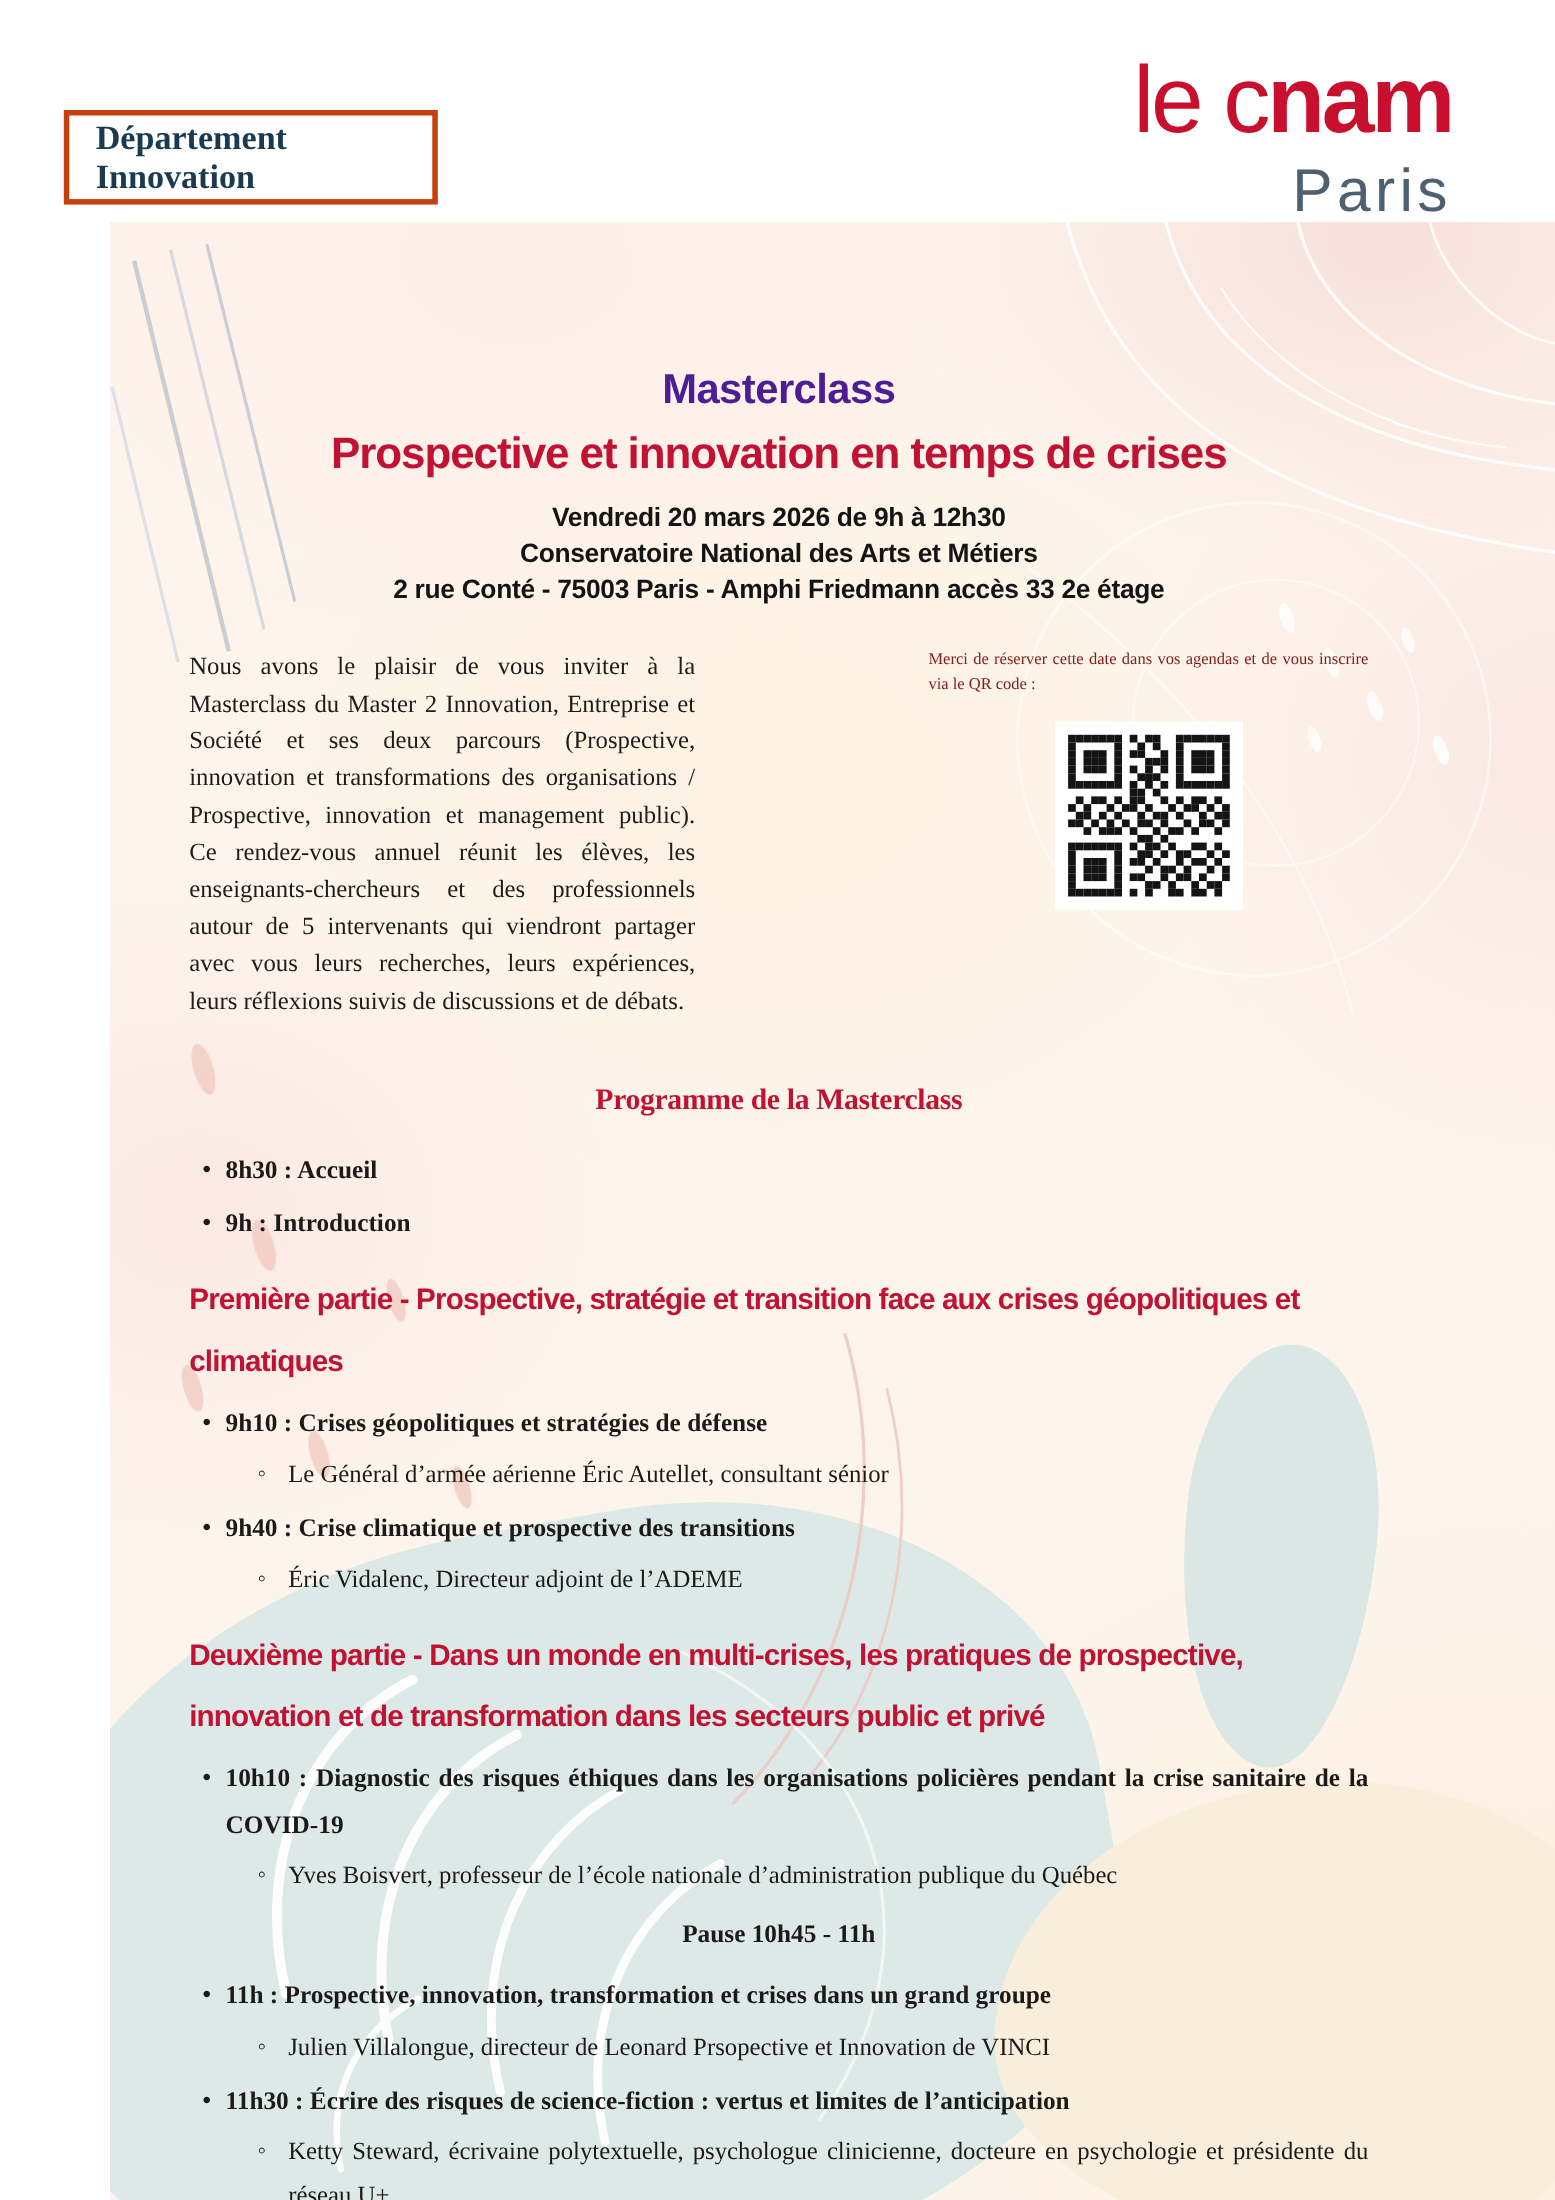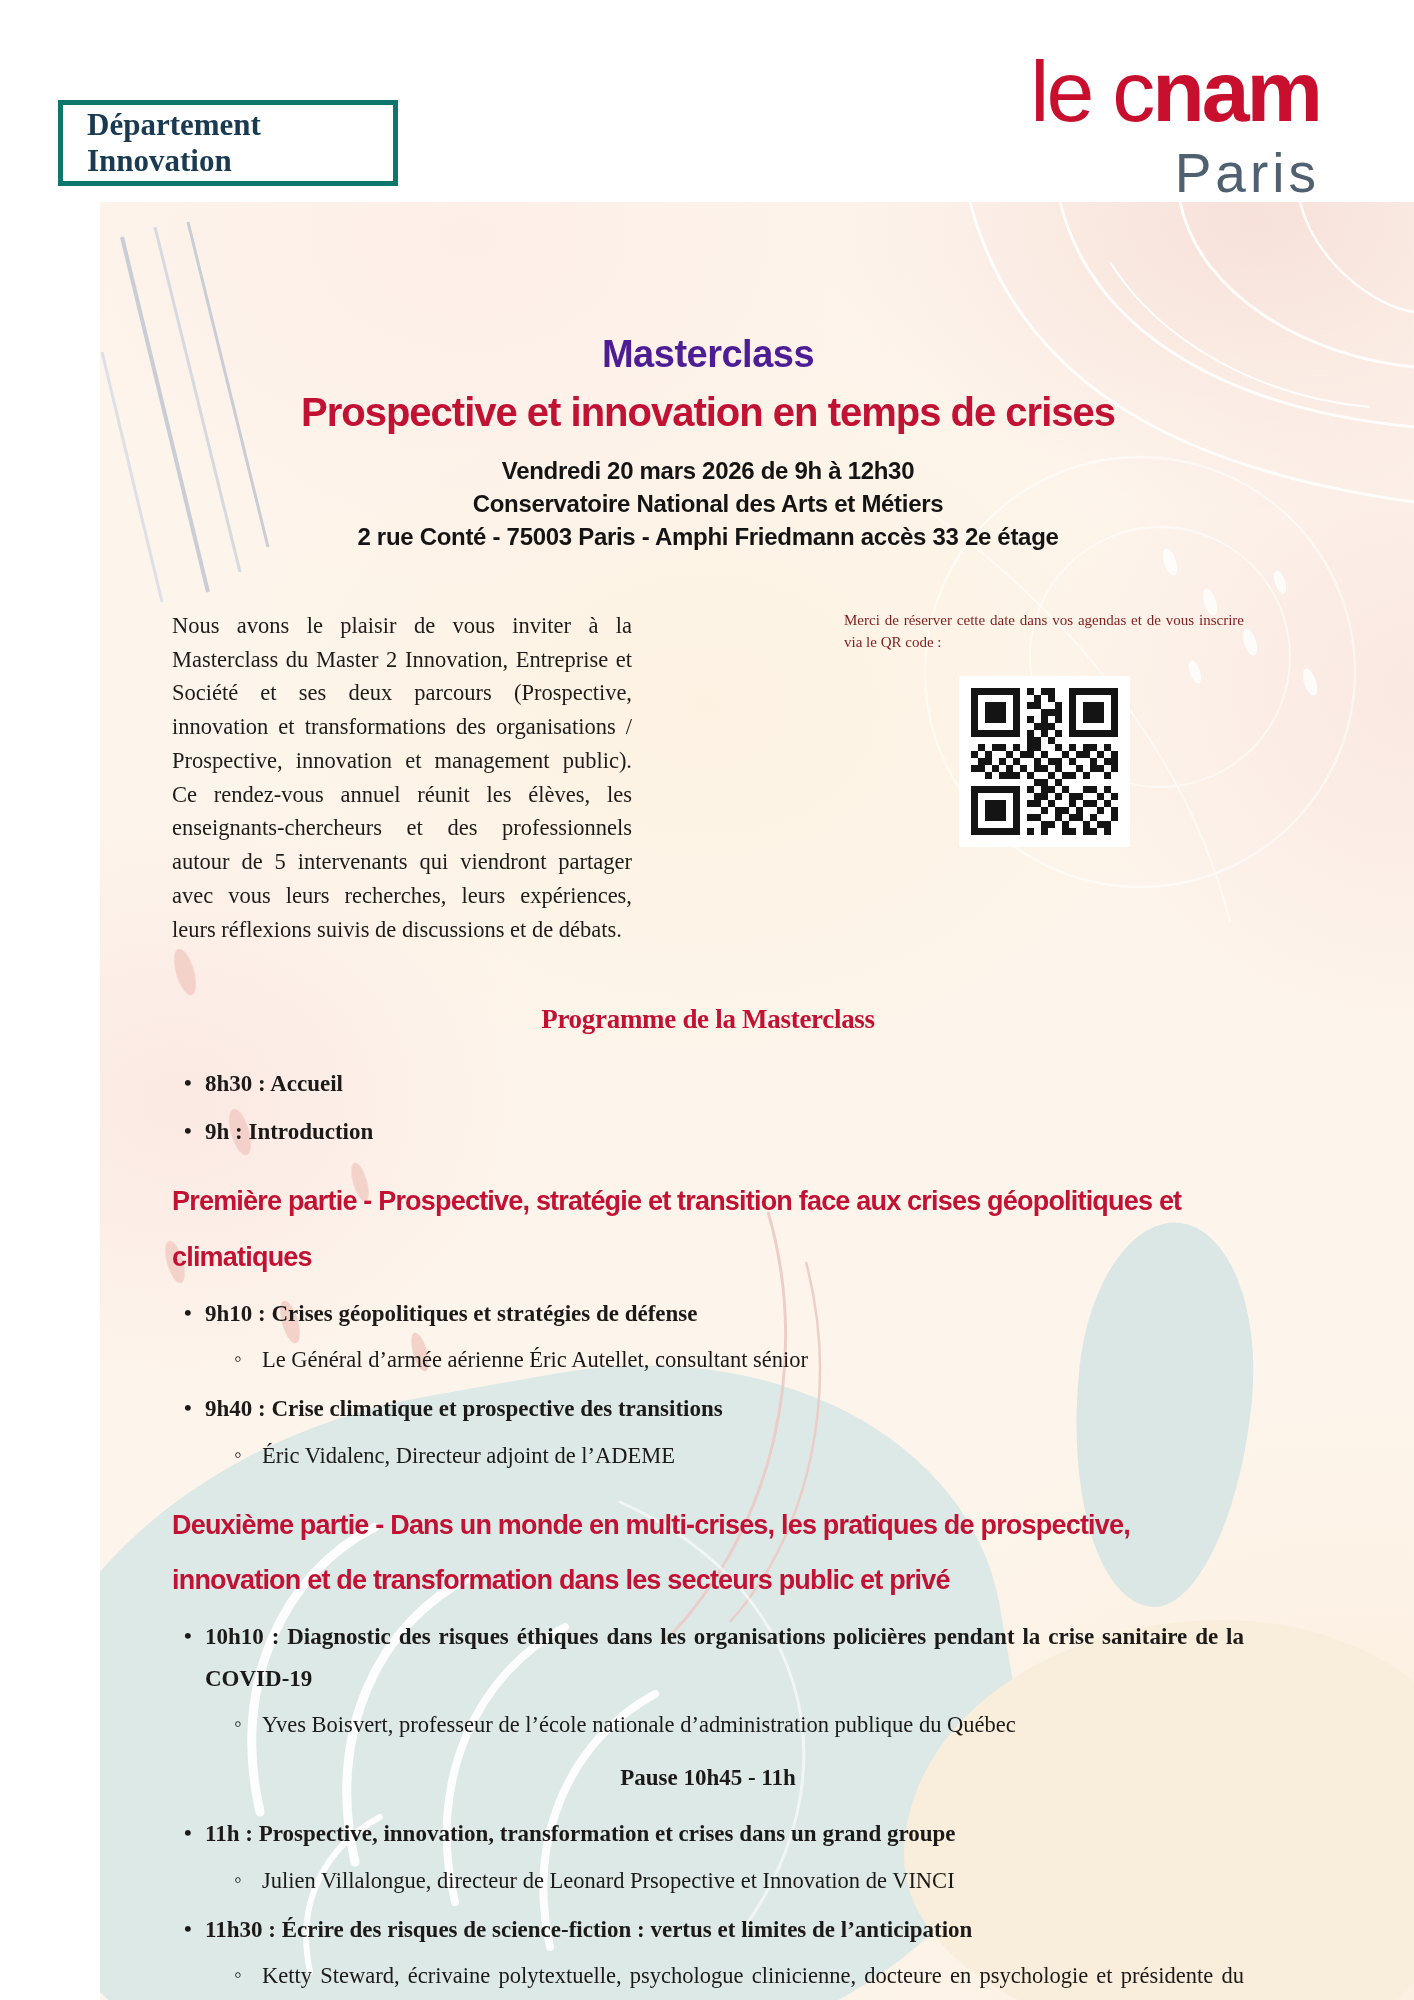"Département Innovation" .box { border: 5px solid #0f766e -> 5px solid #c2410c }
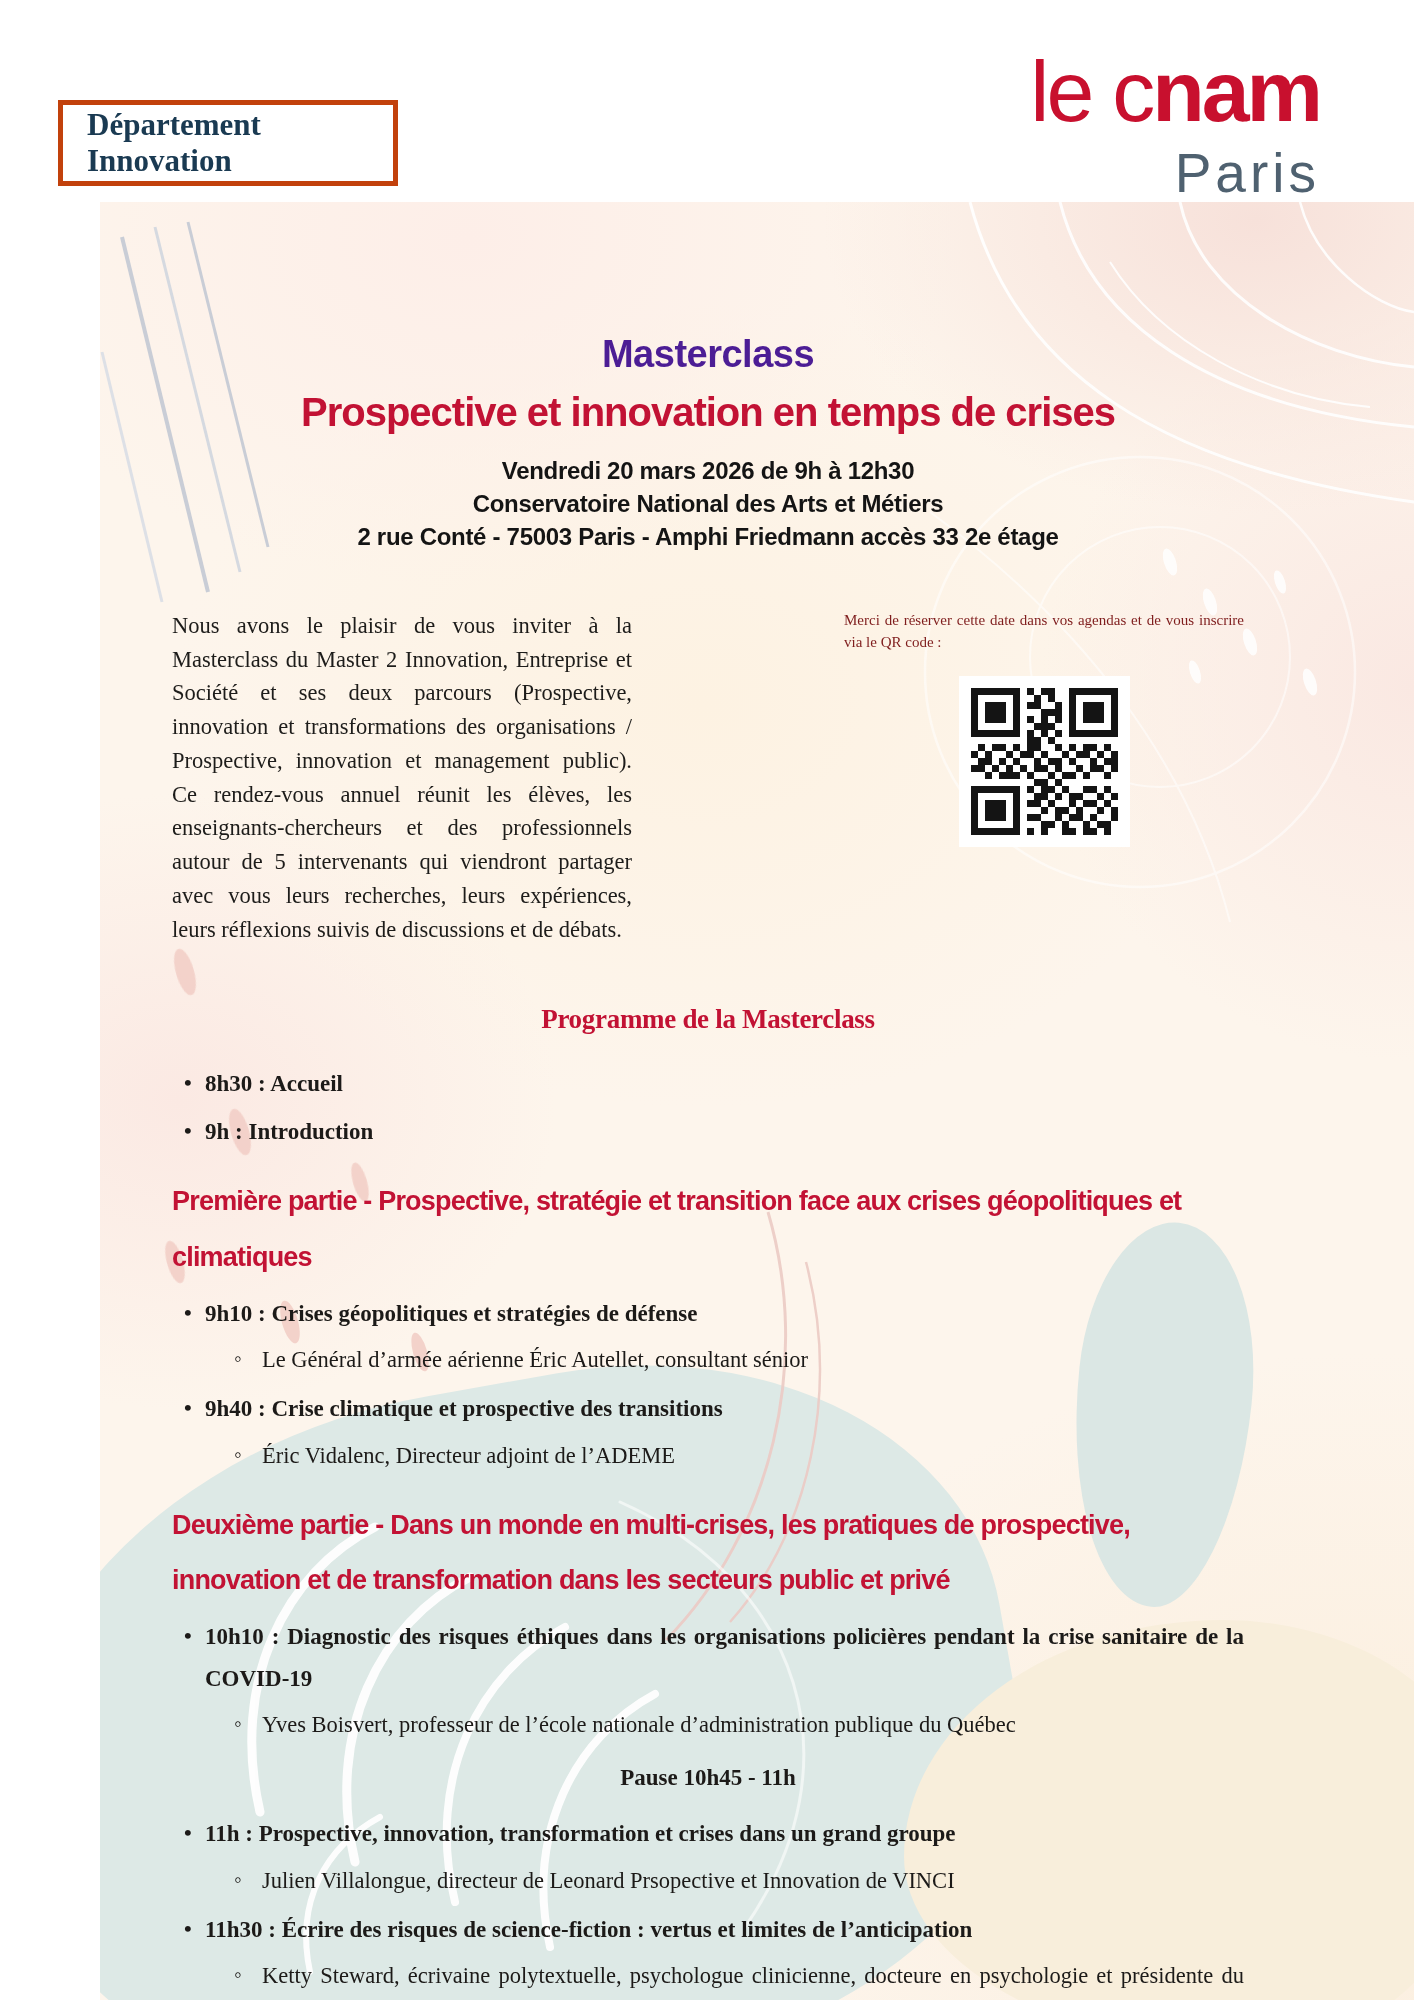"Nous avons le plaisir de" .columns { margin-top: 56px -> 36px }
